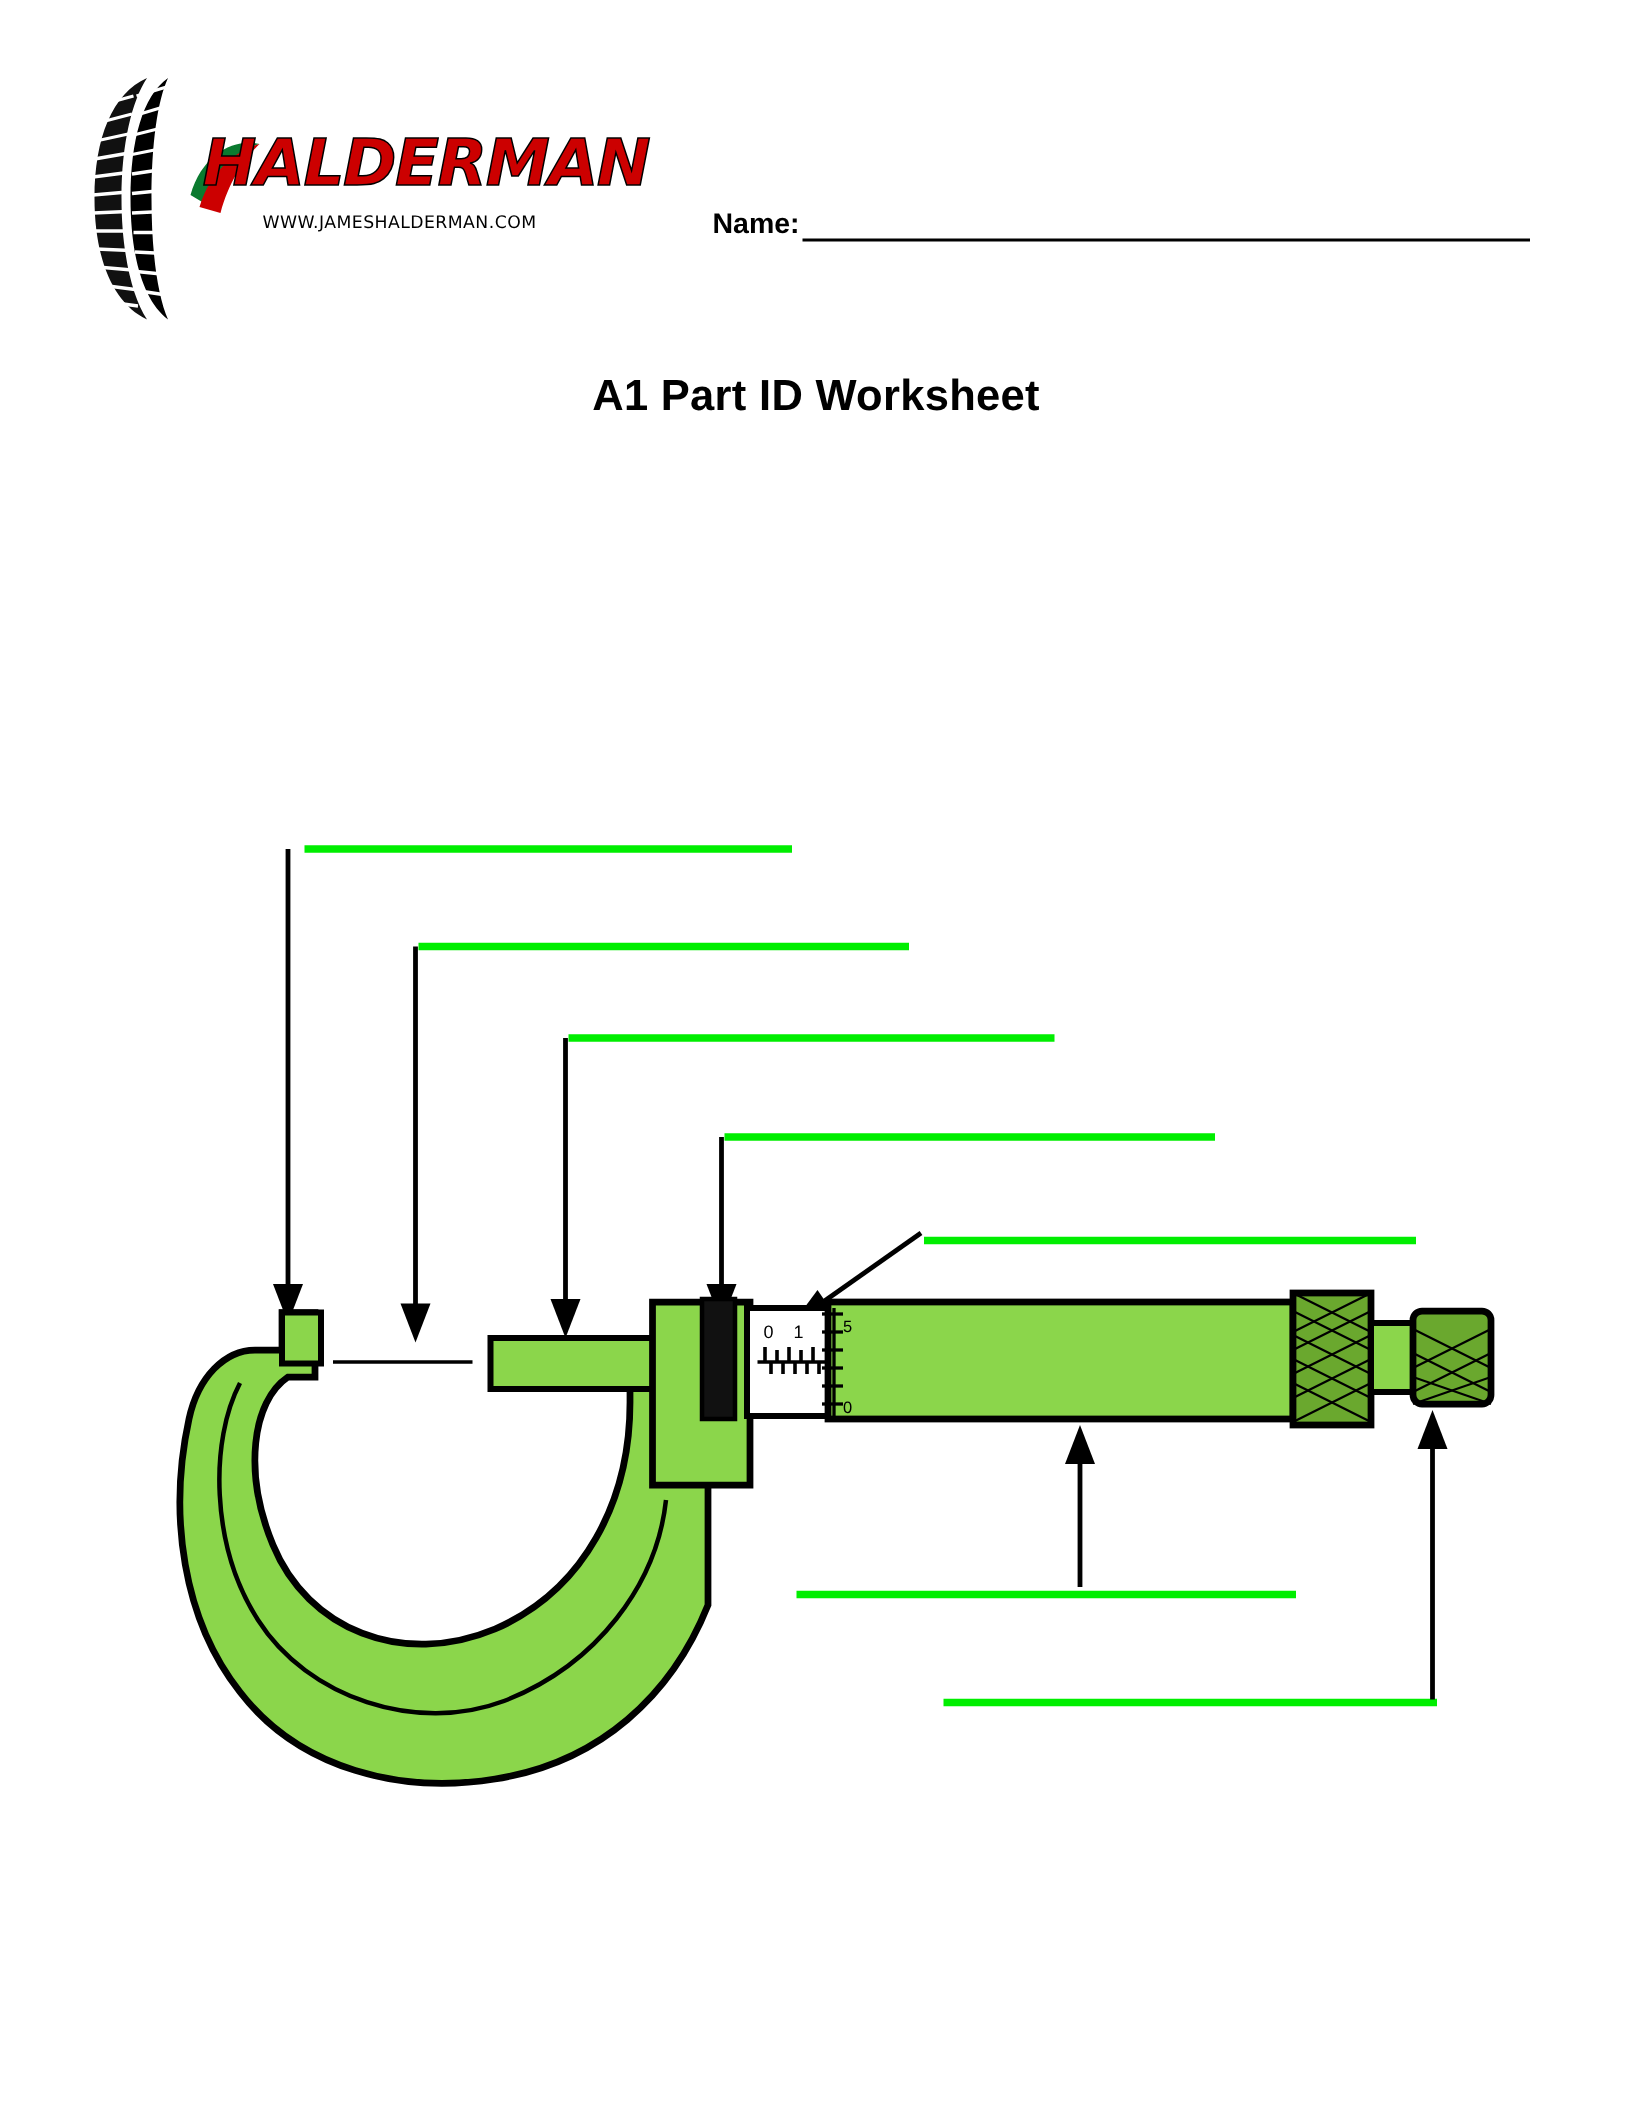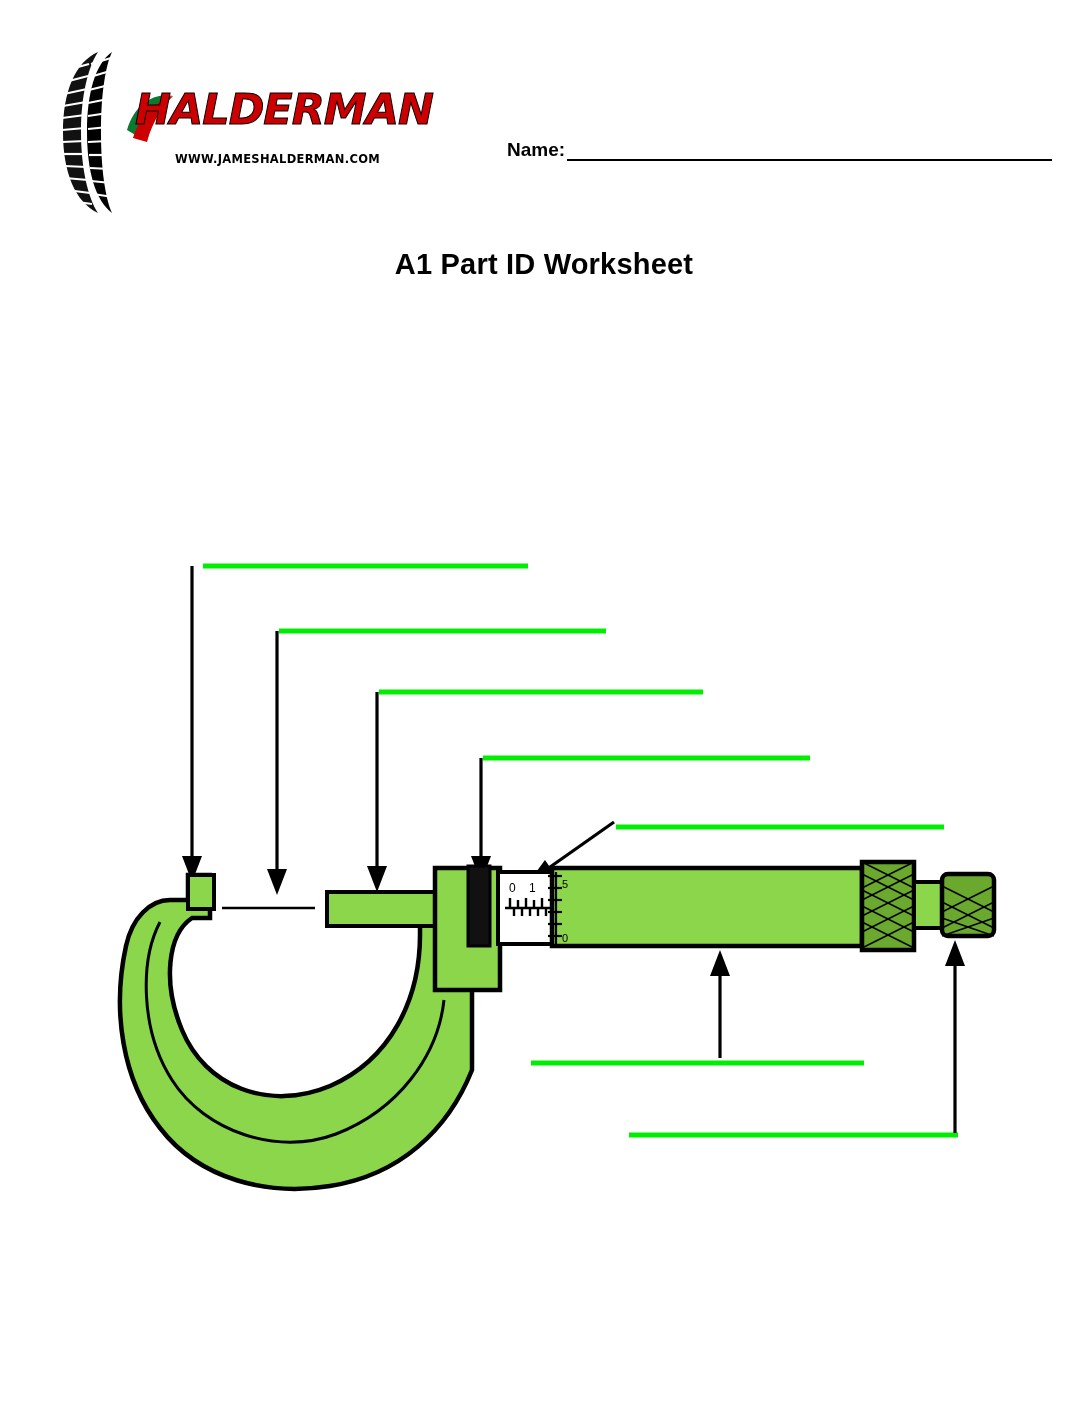"WWW.JAMESHALDERMAN.COM" #logo-url { font-weight: bold -> normal; margin-top: 21px -> 10px }
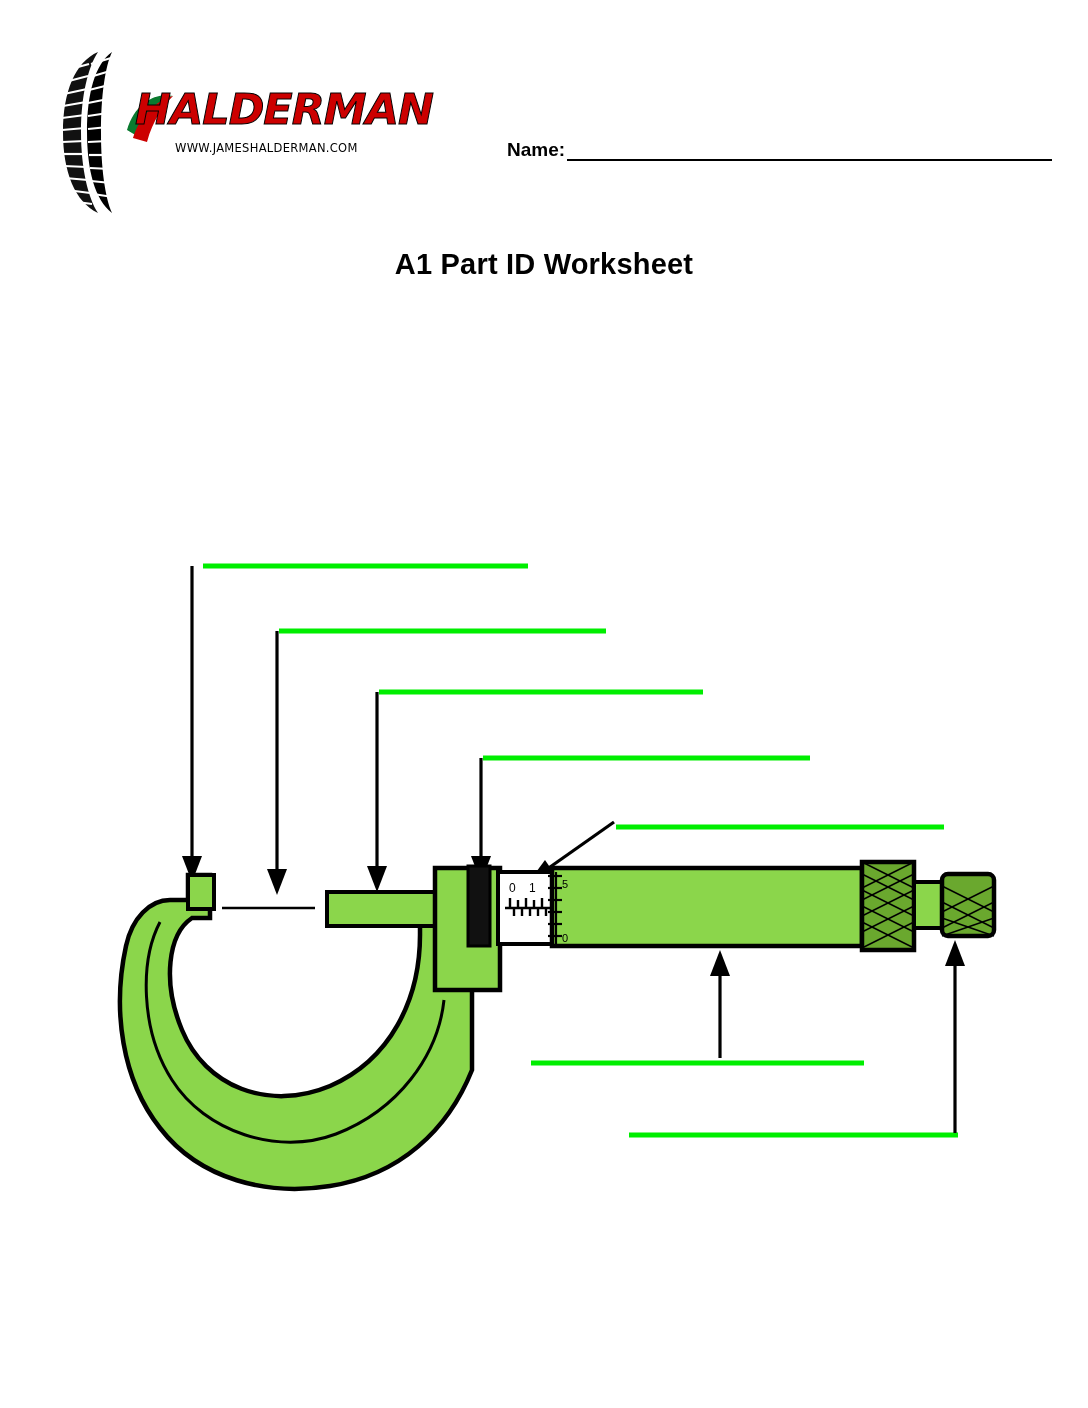"Name:" #name-row { margin-left: 32px -> none }
